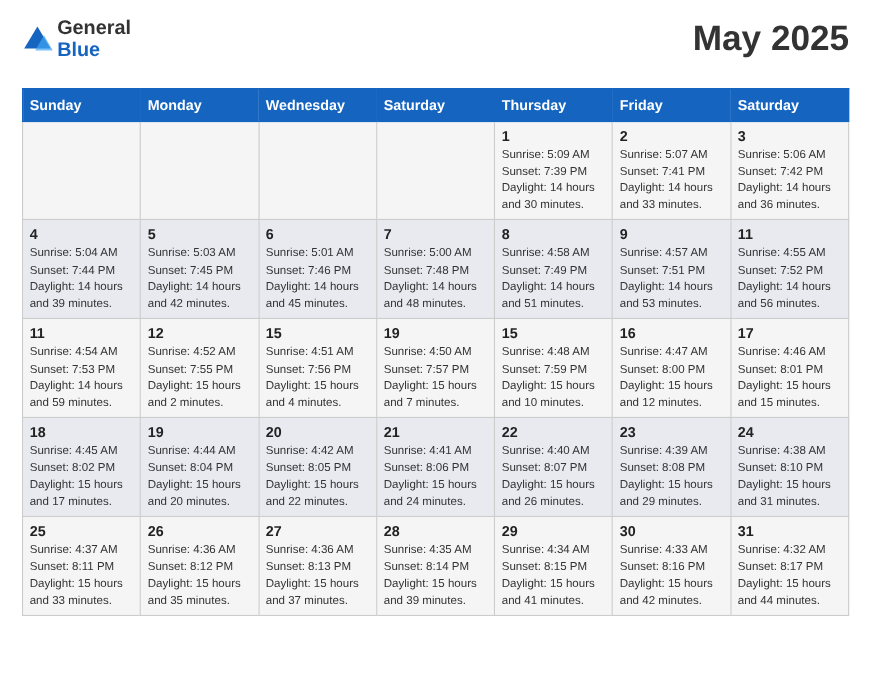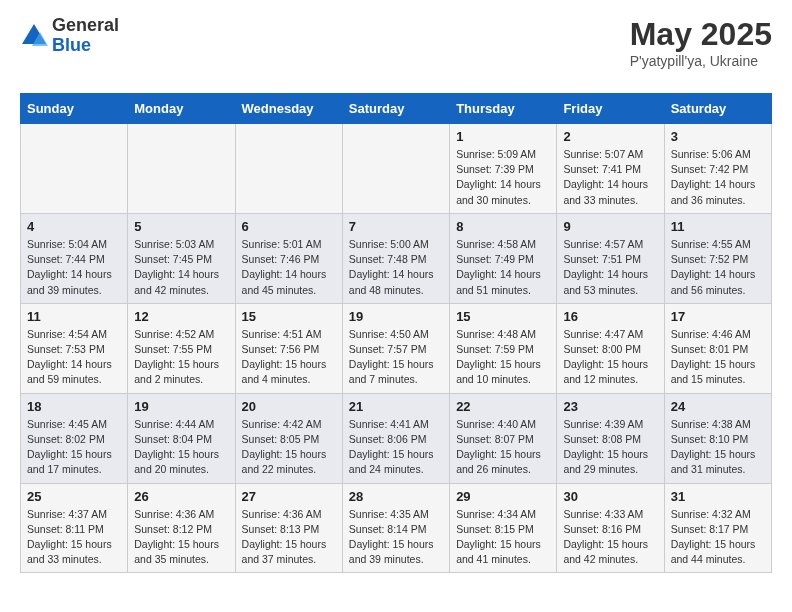"May 2025" .title-block { text-align: none -> right }
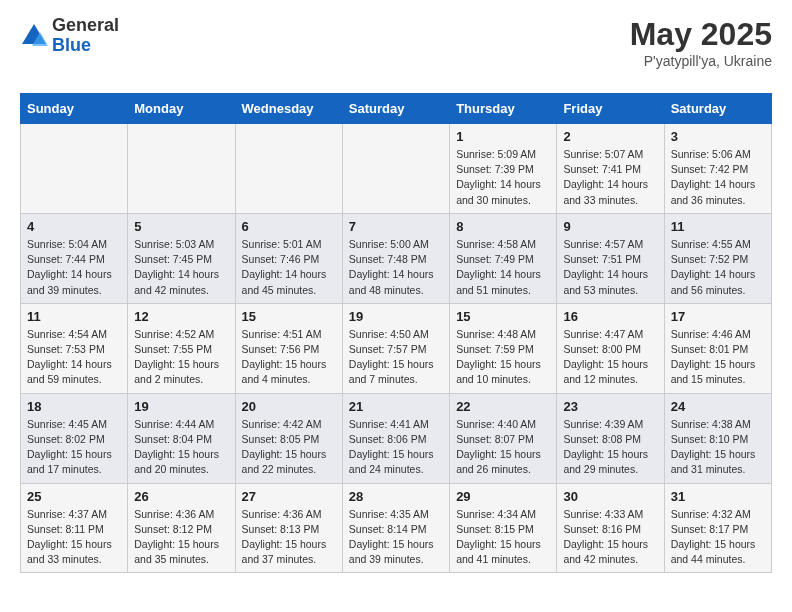"P'yatypill'ya, Ukraine" div.title-location { html: <div>P'yatypill'ya, Ukraine</div> -> none }
